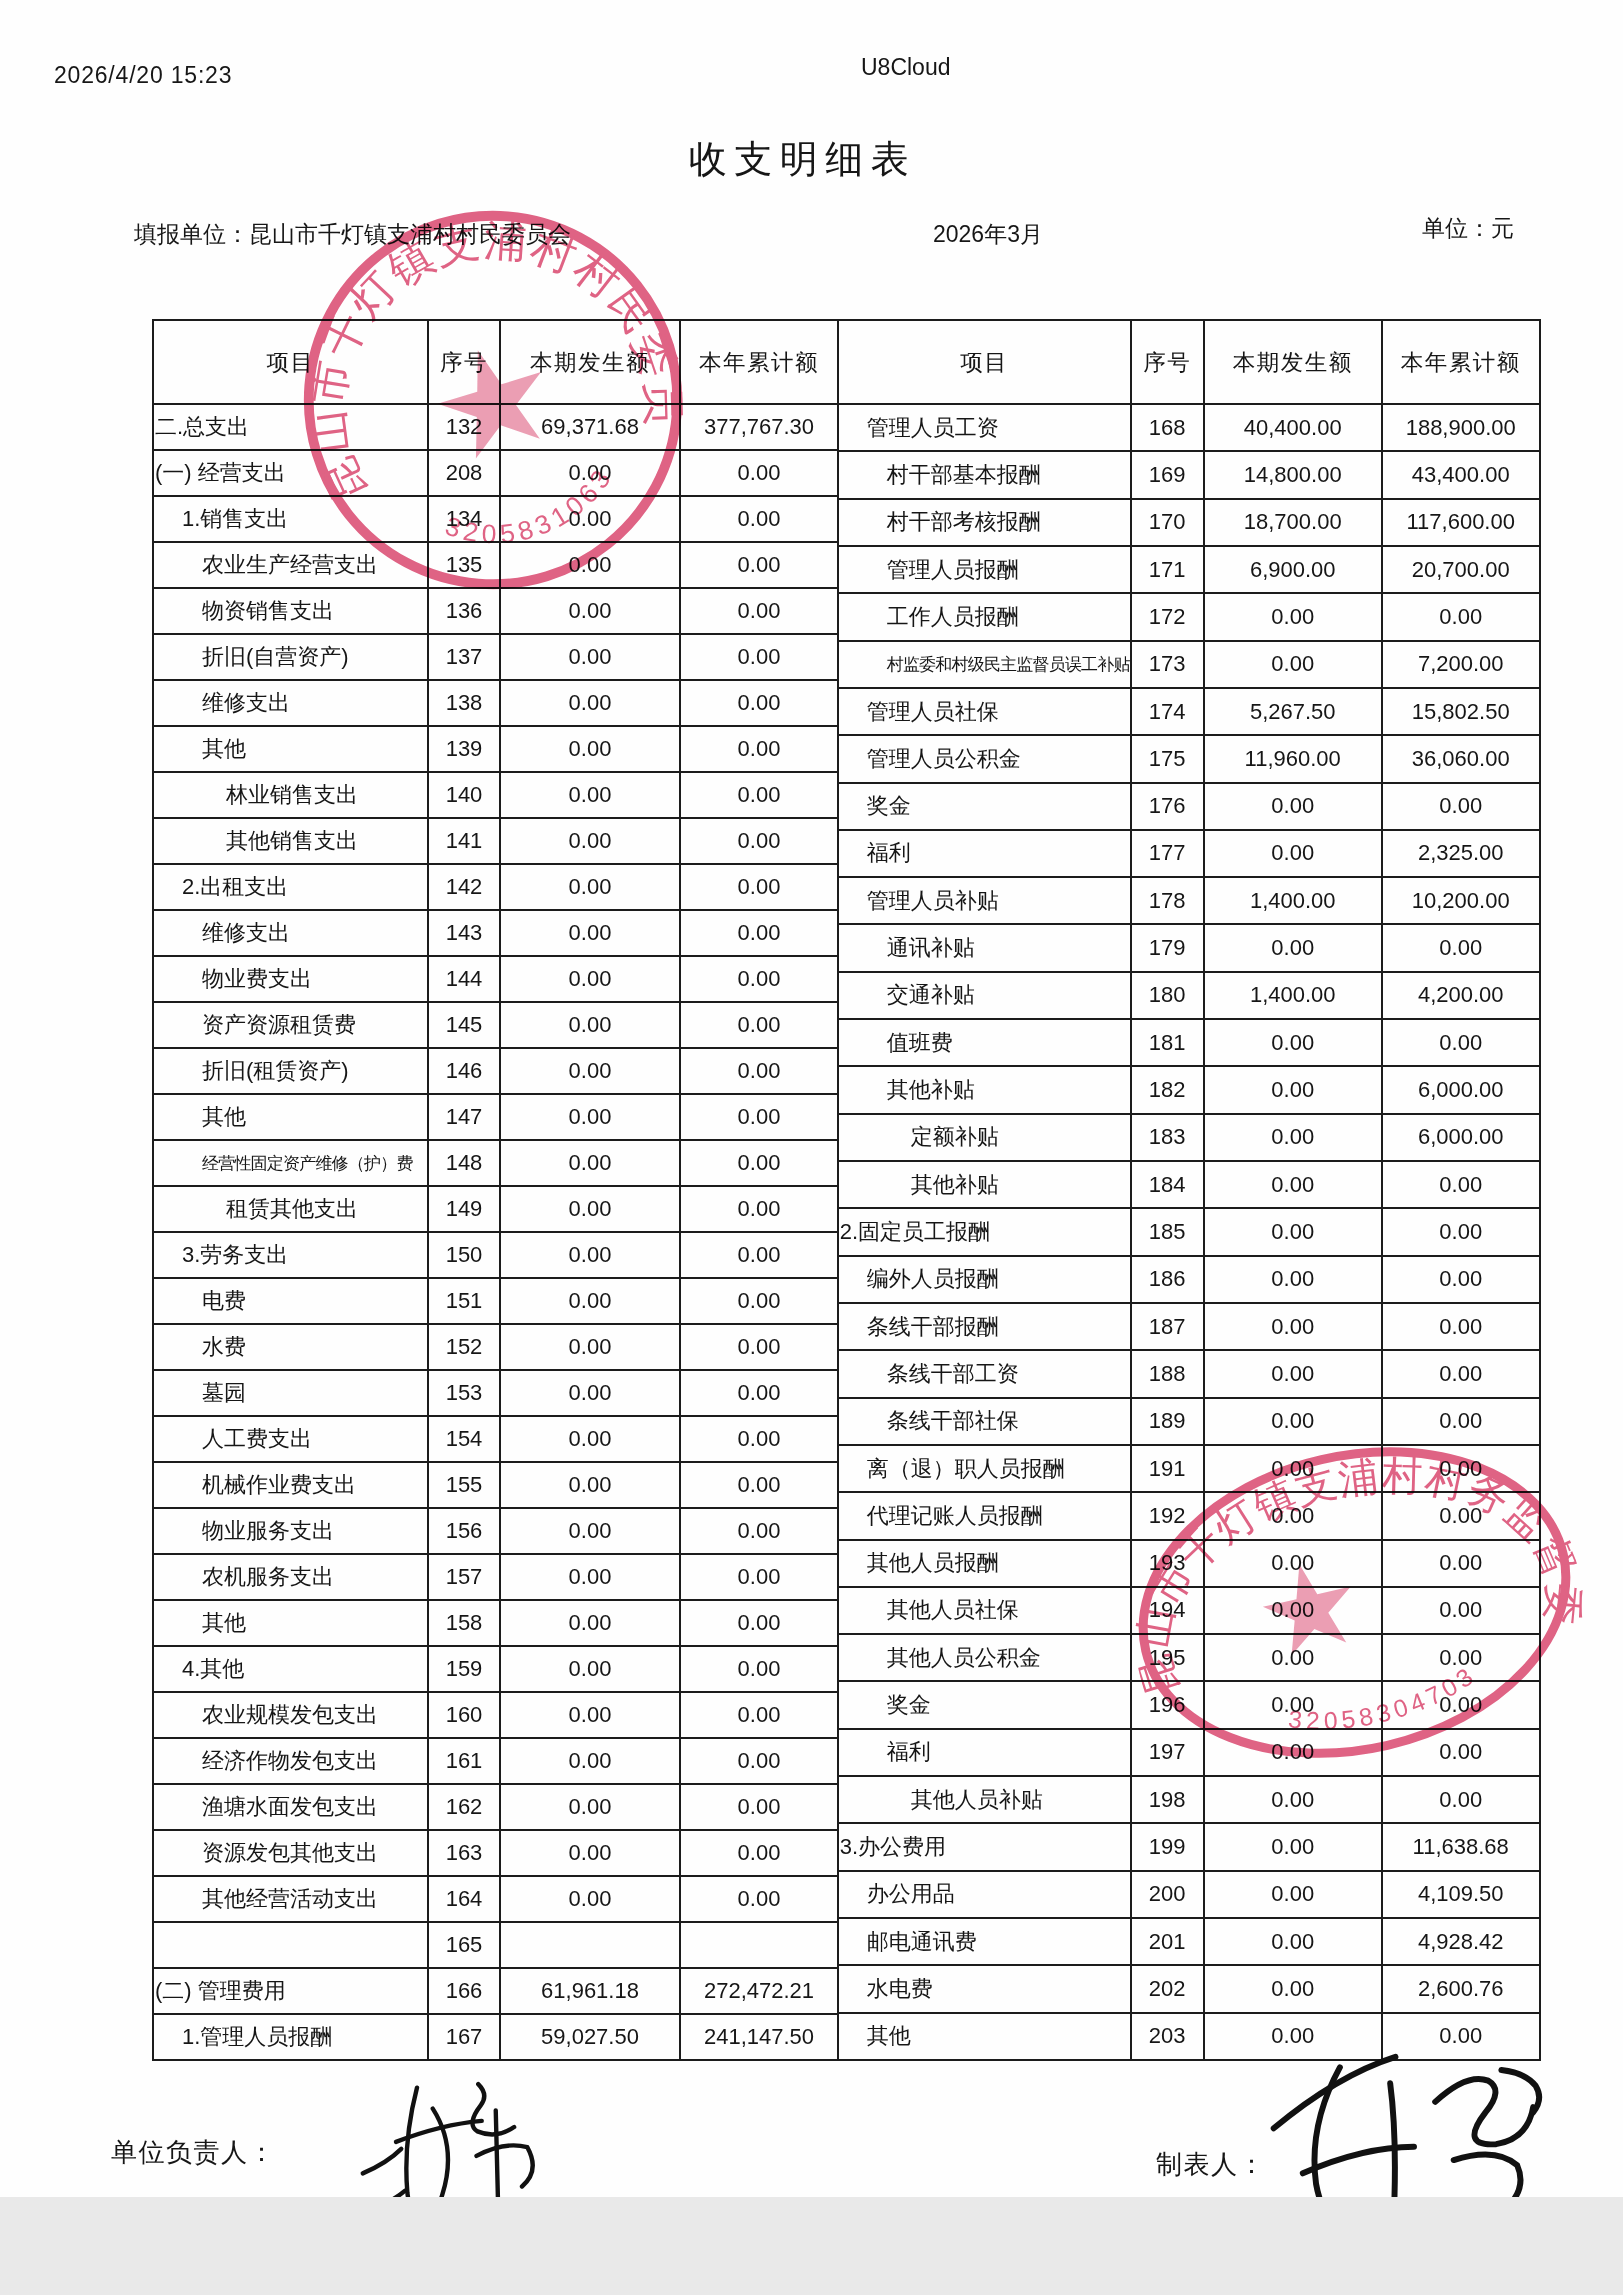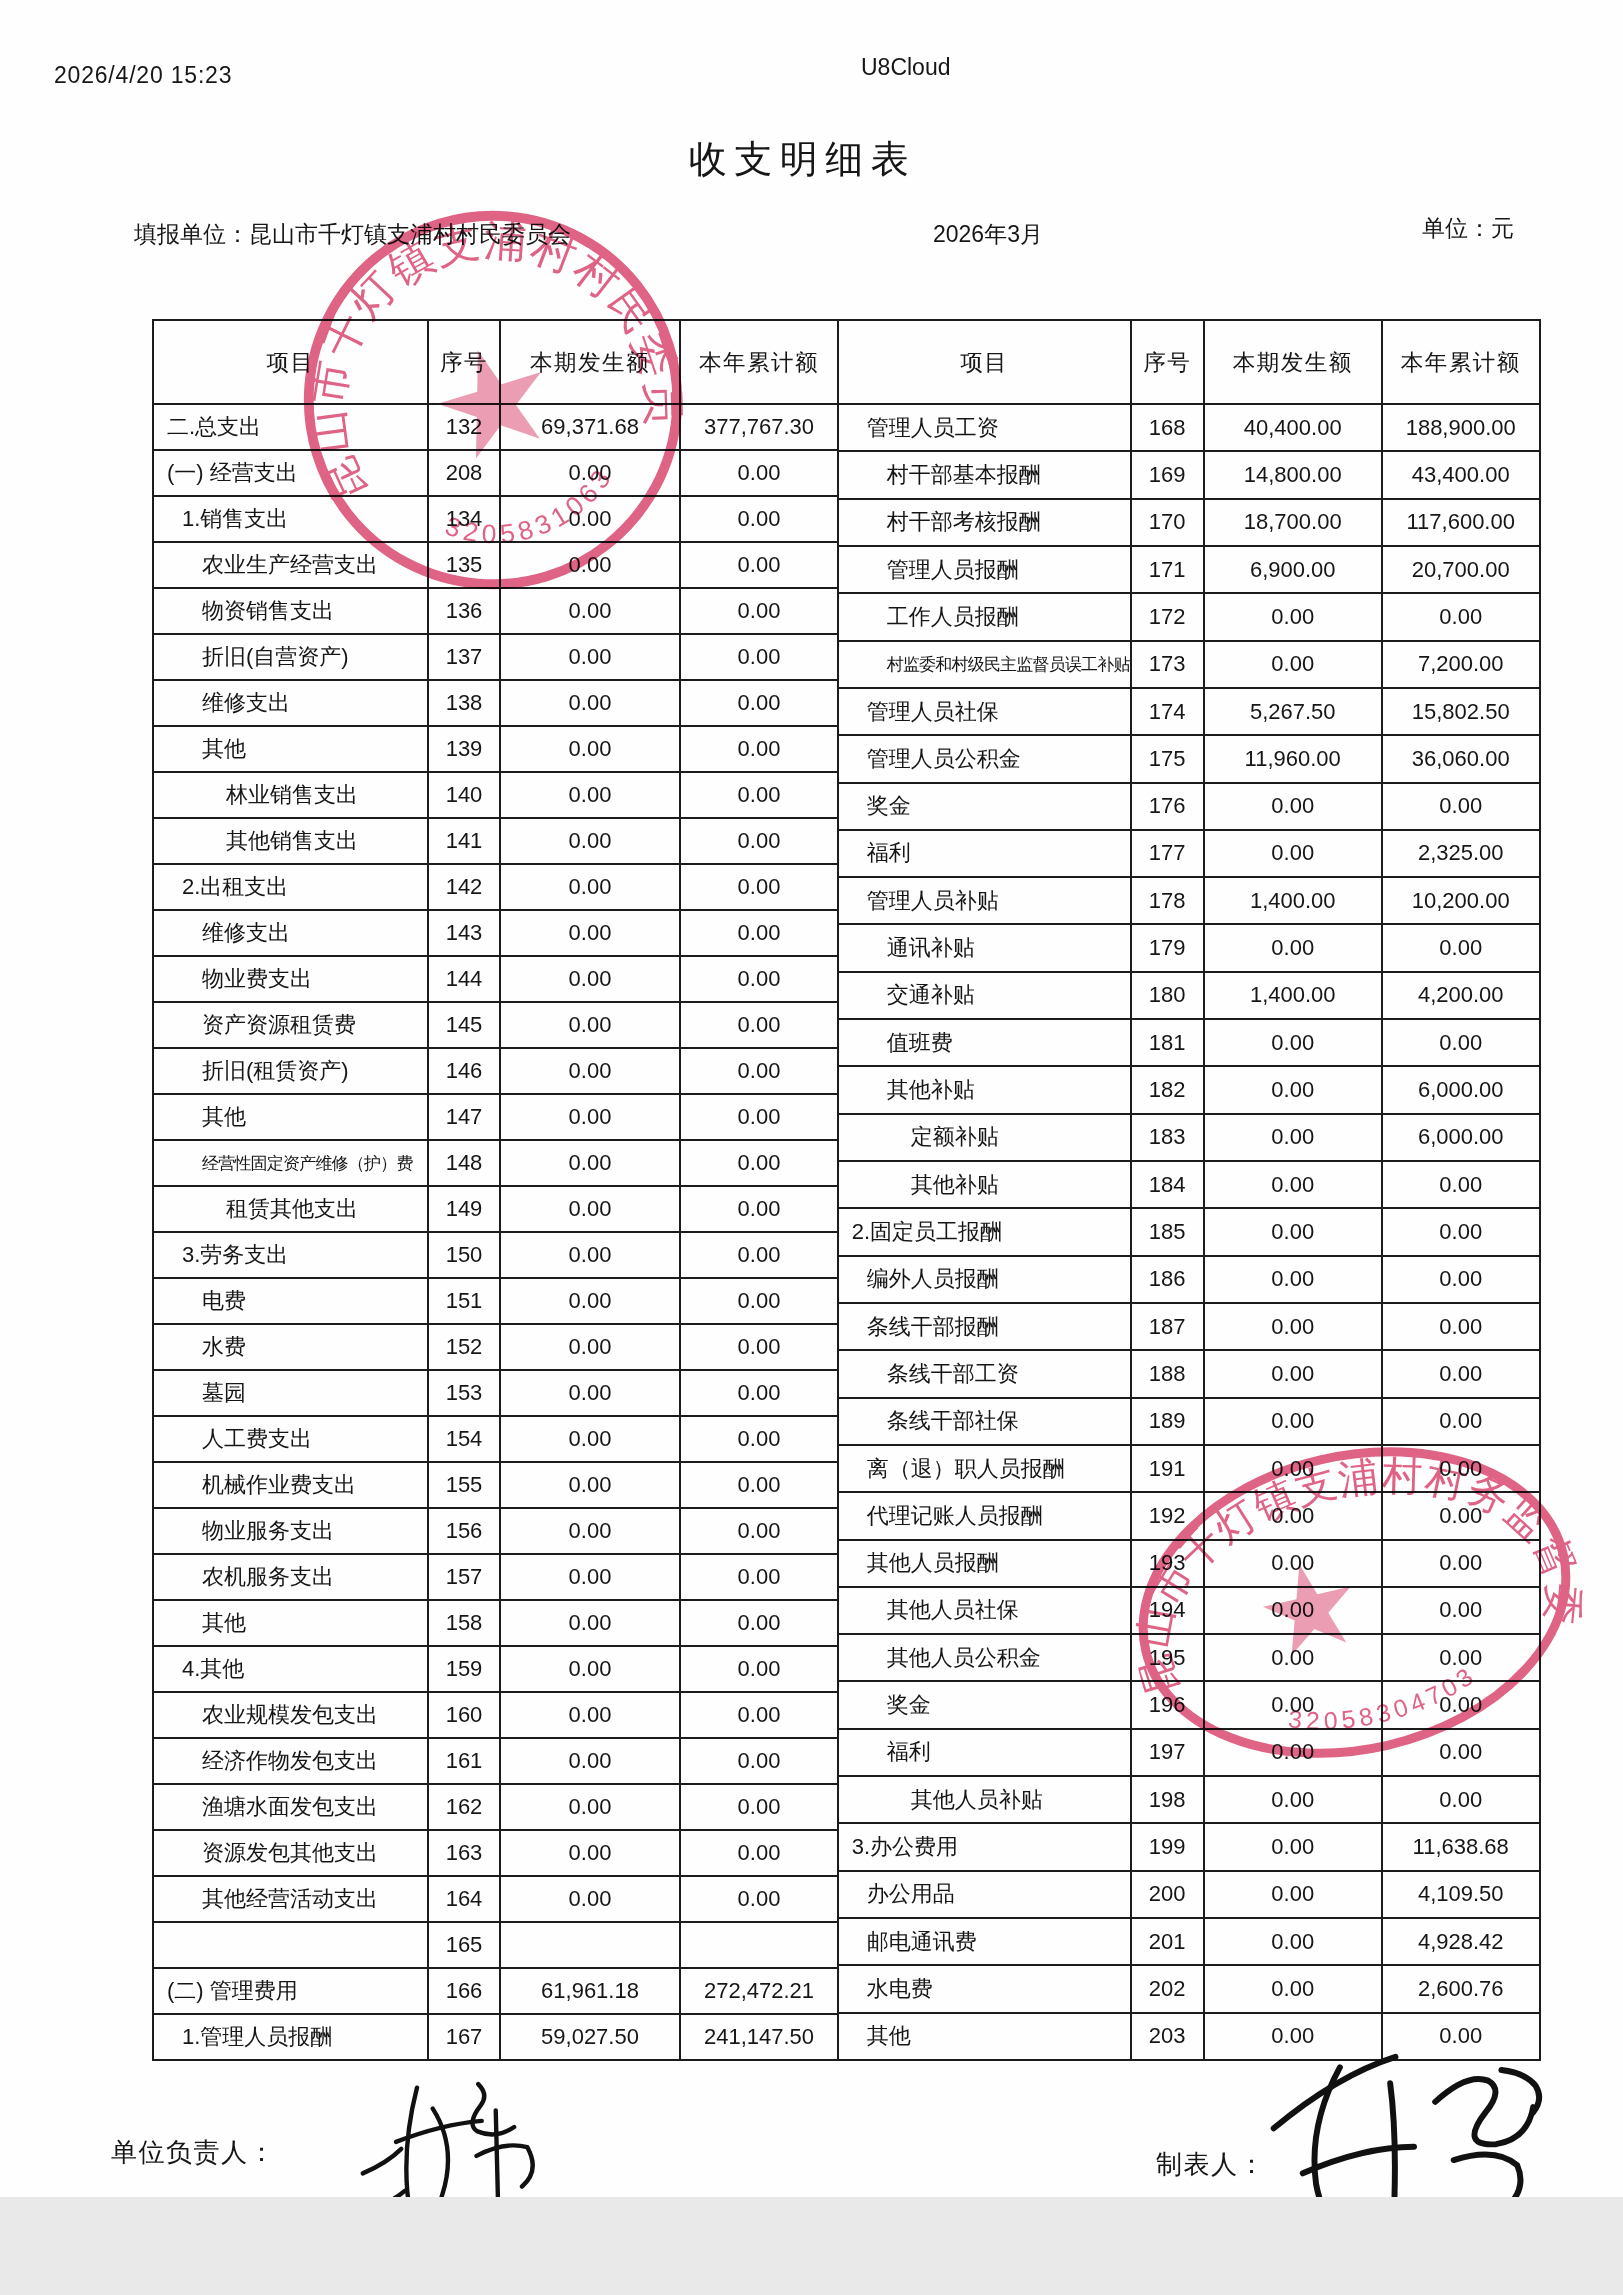"二.总支出" td.ind0 { padding-left: 13px -> 1px }
